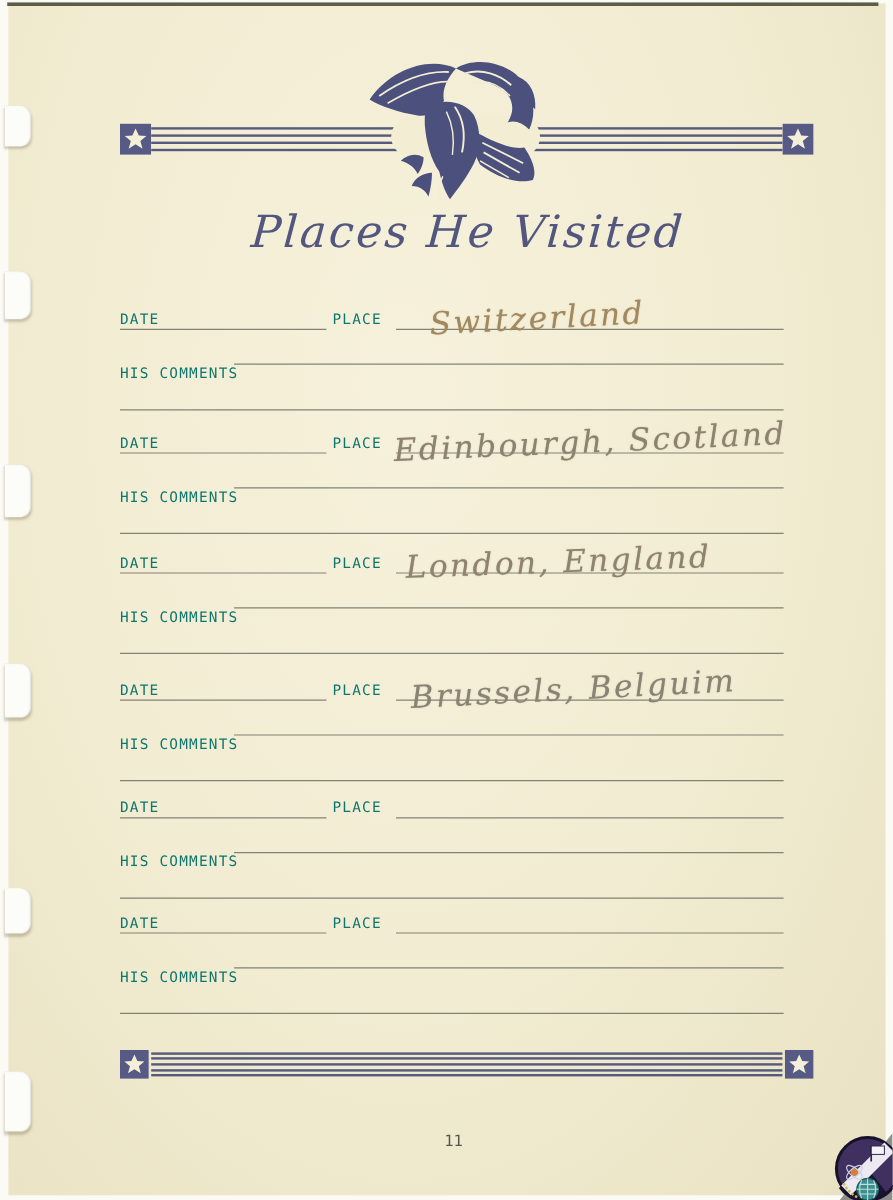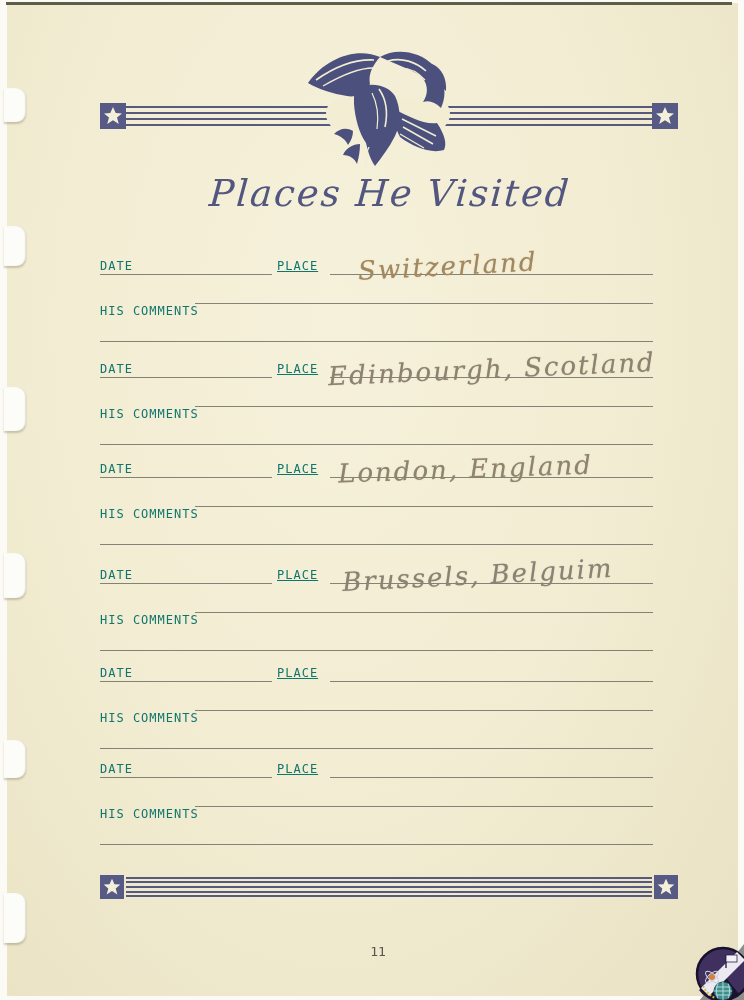"PLACE" .lbl-place { text-decoration: underline -> none }
